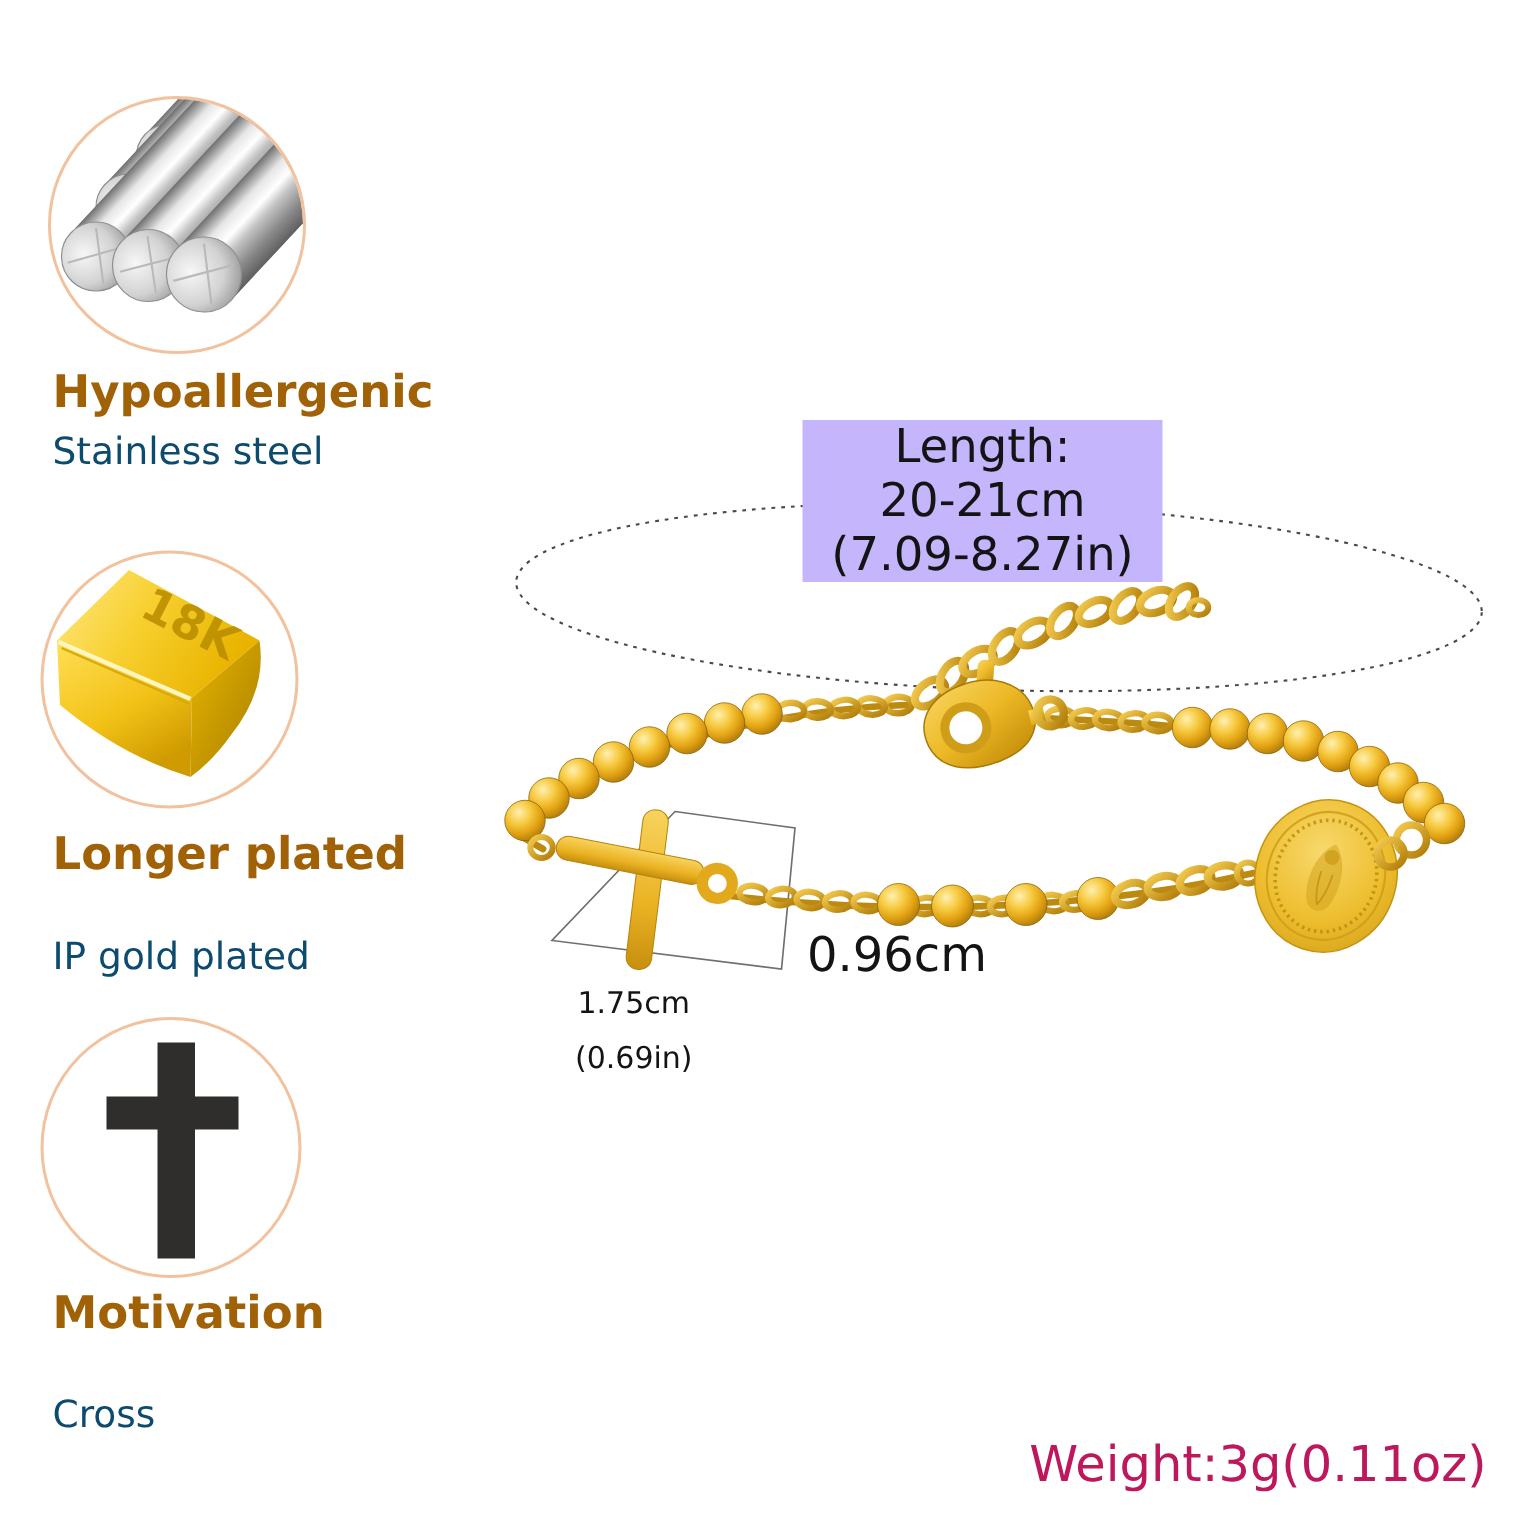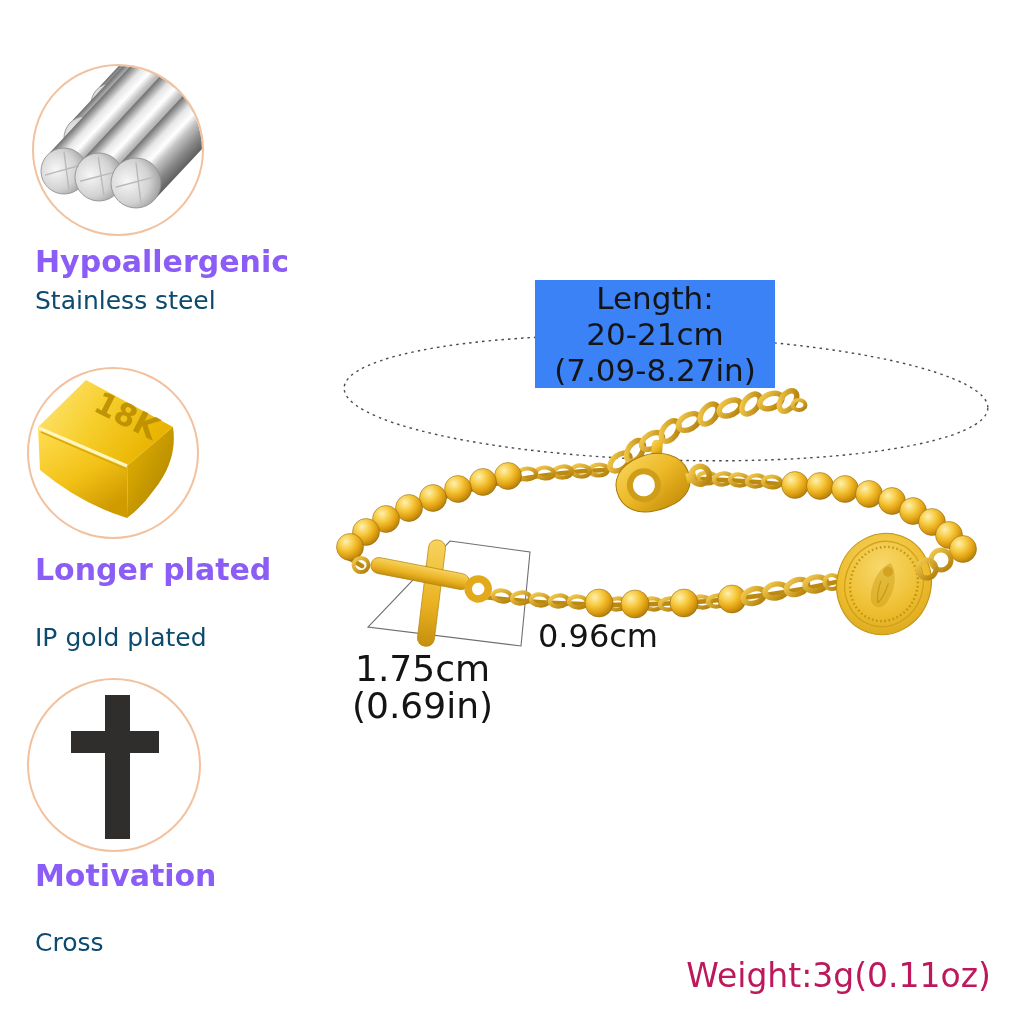"Hypoallergenic" .badge-title { color: #8b5cf6 -> #a16207 }
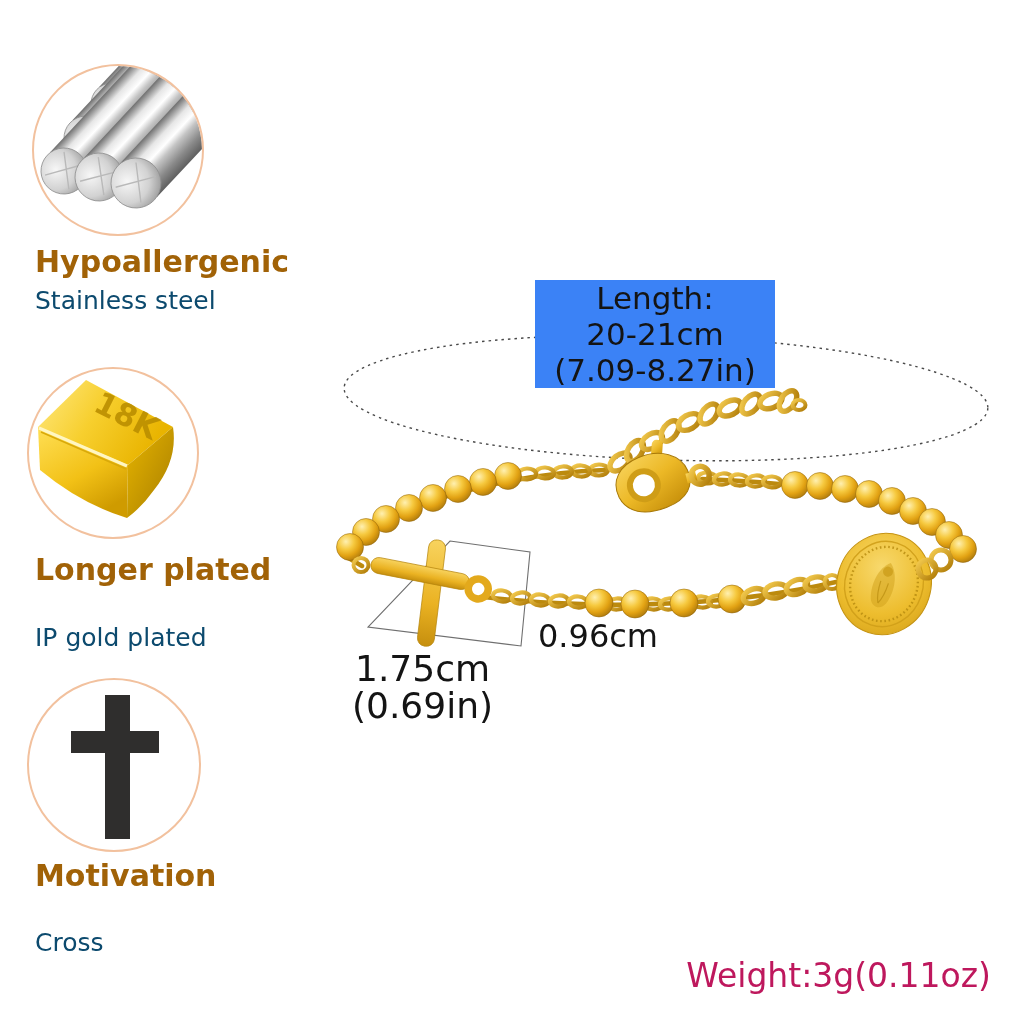"Length:" .ann-length { background: #3b82f6 -> #c4b5fd }
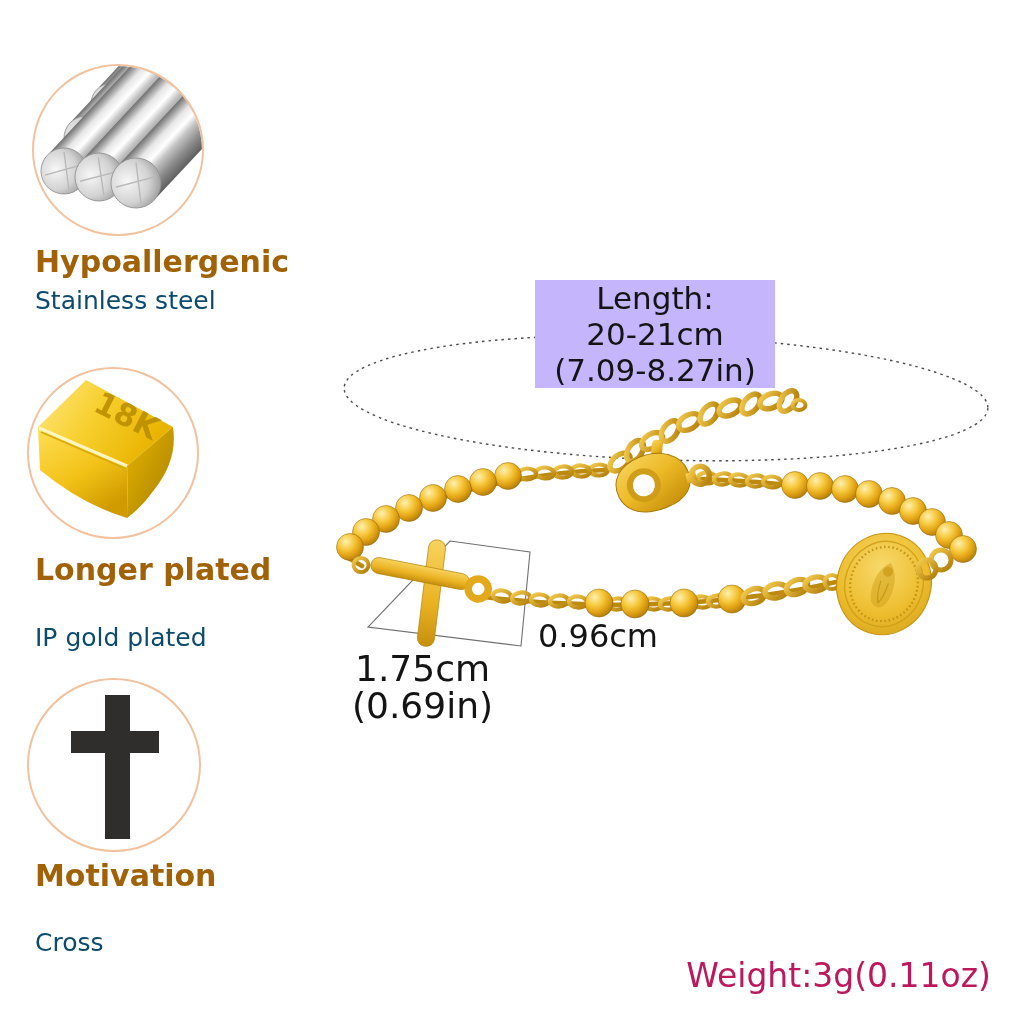"1.75cm" .ann-cross { font-size: 36px -> 20px }
